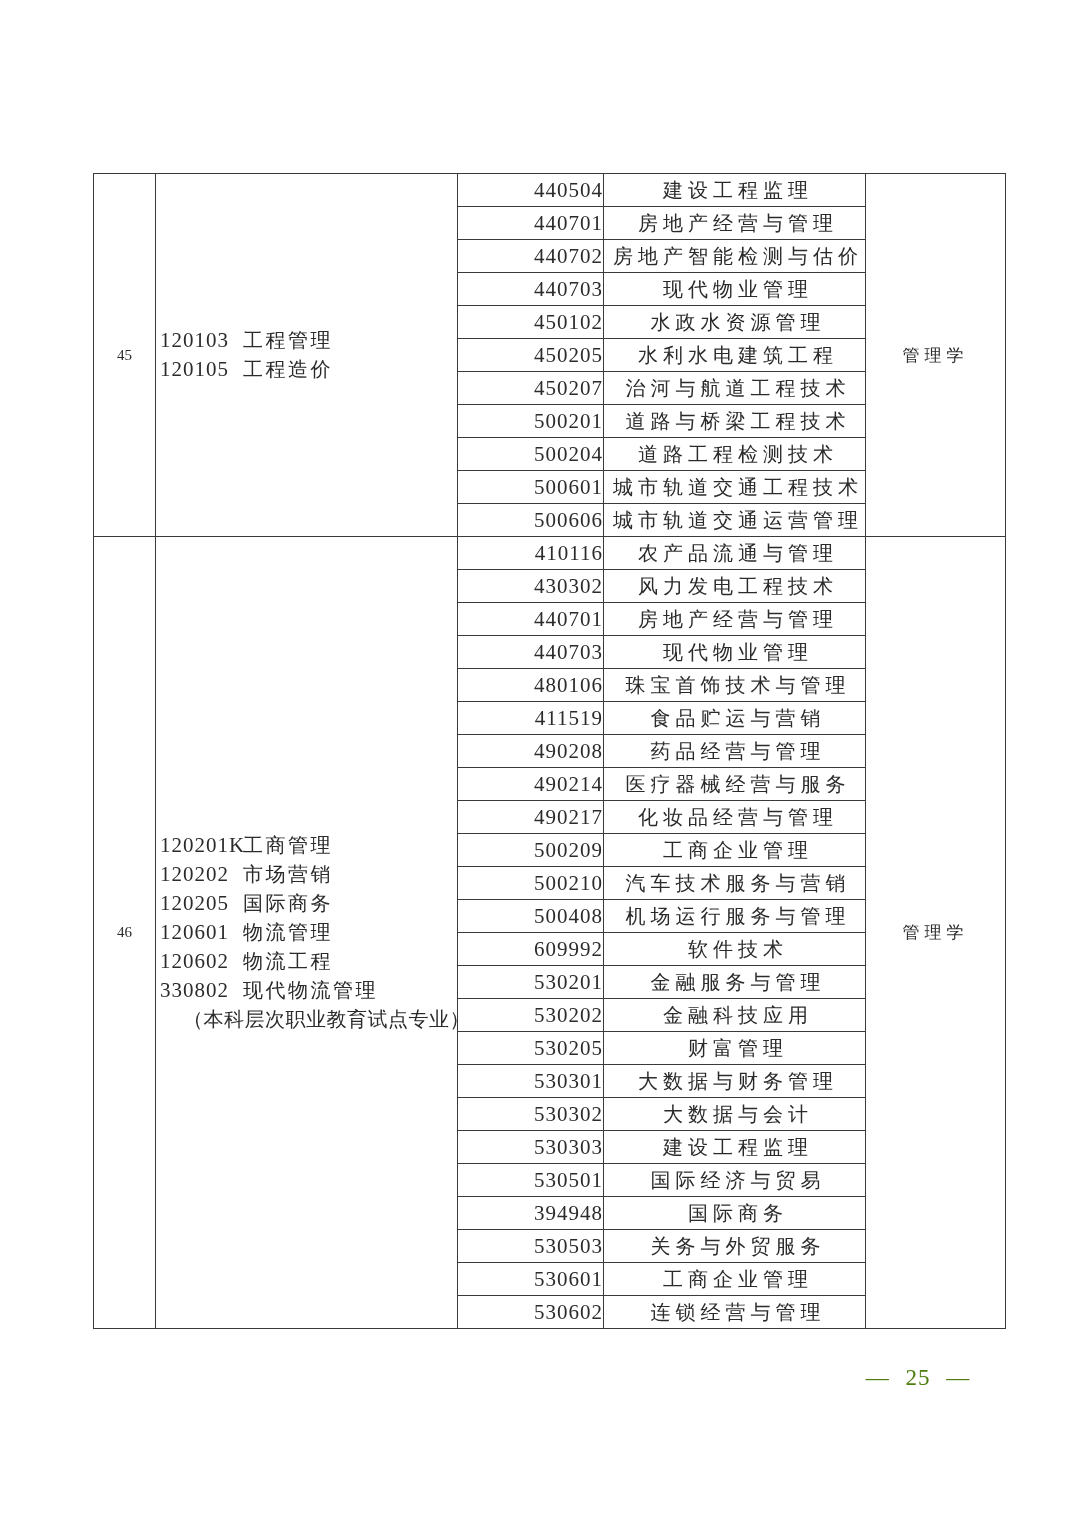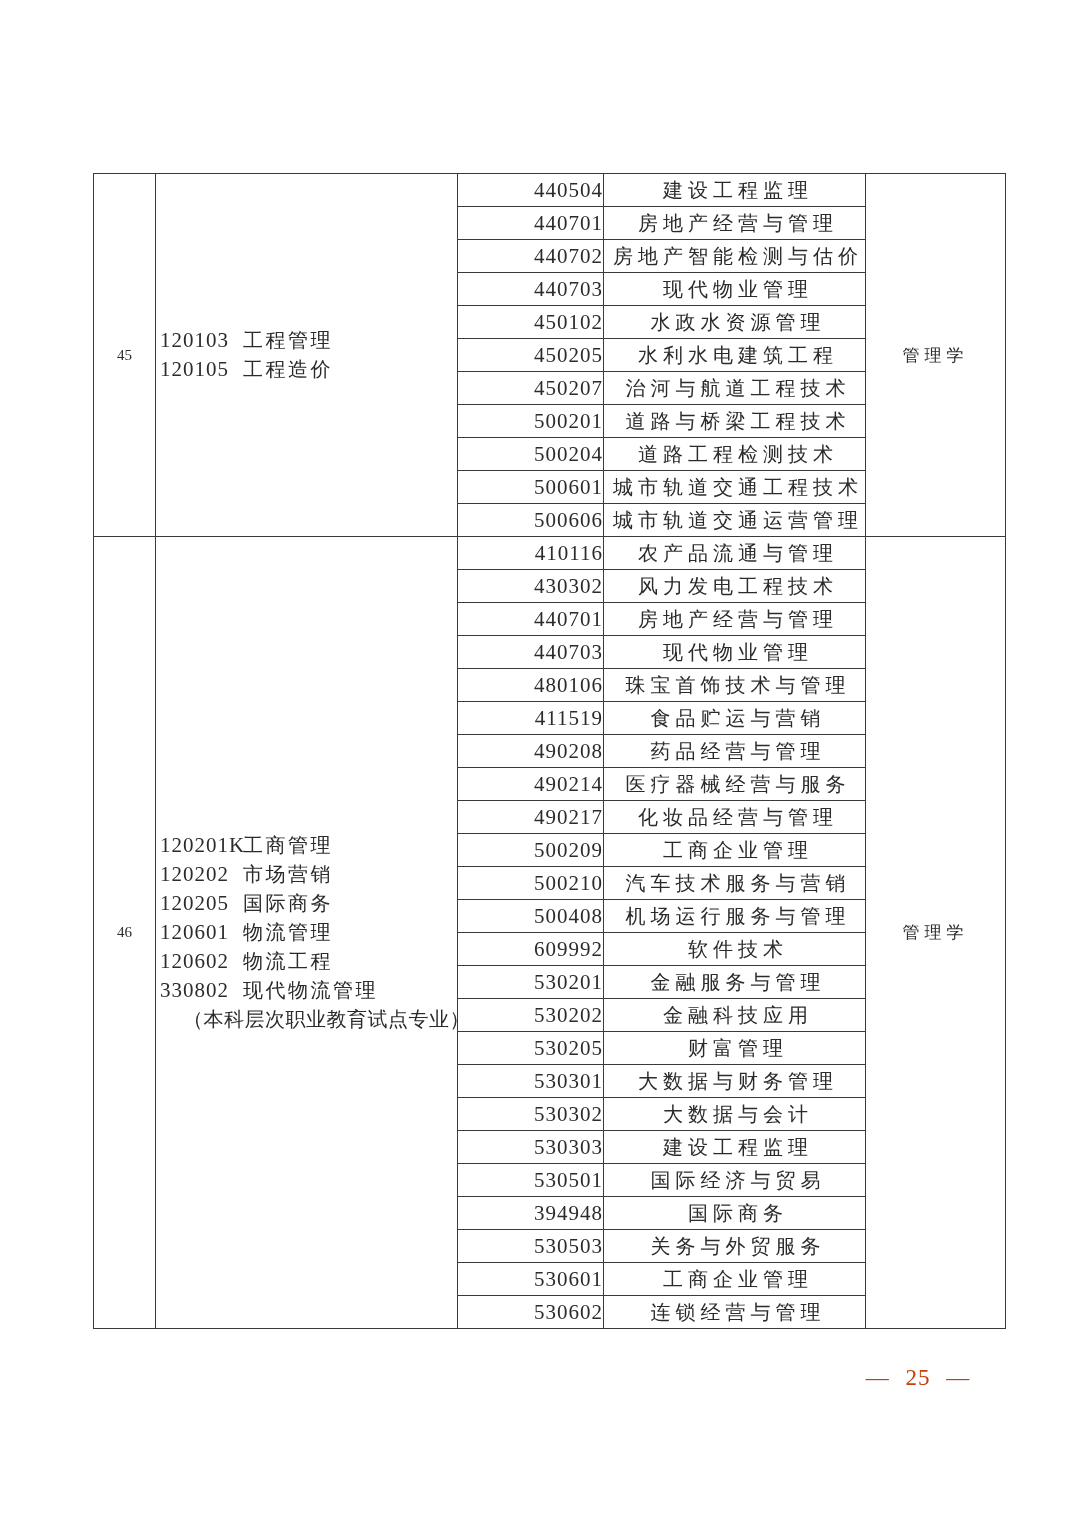"— 25 —" .page-number { color: #c2410c -> #4d7c0f }
